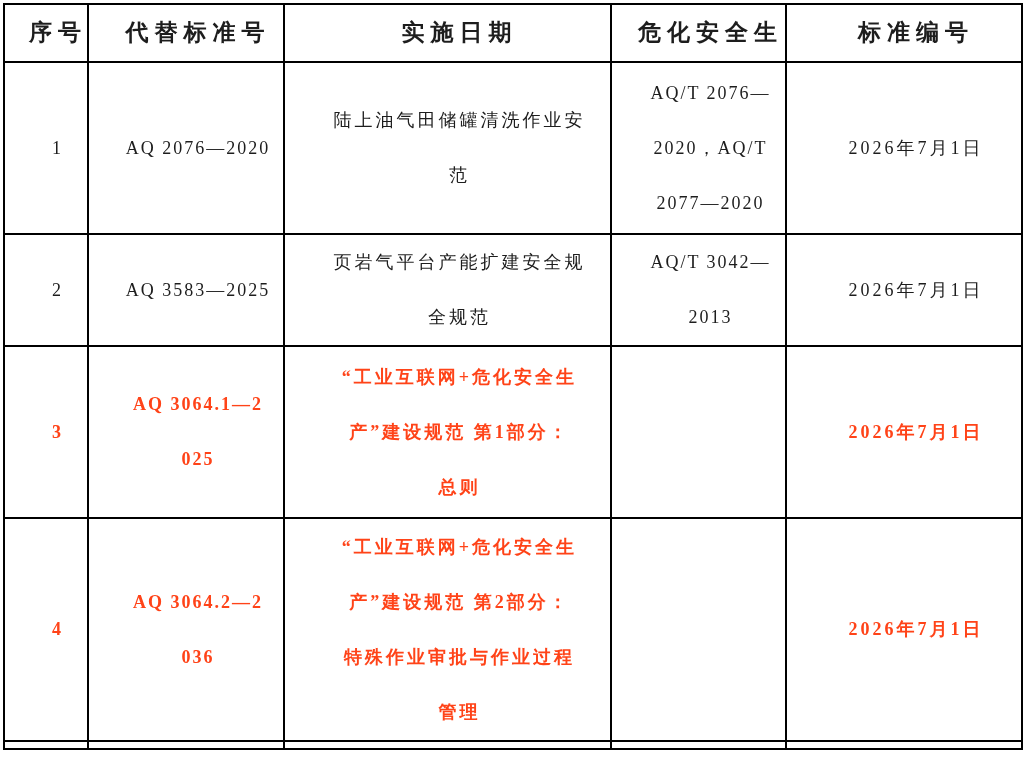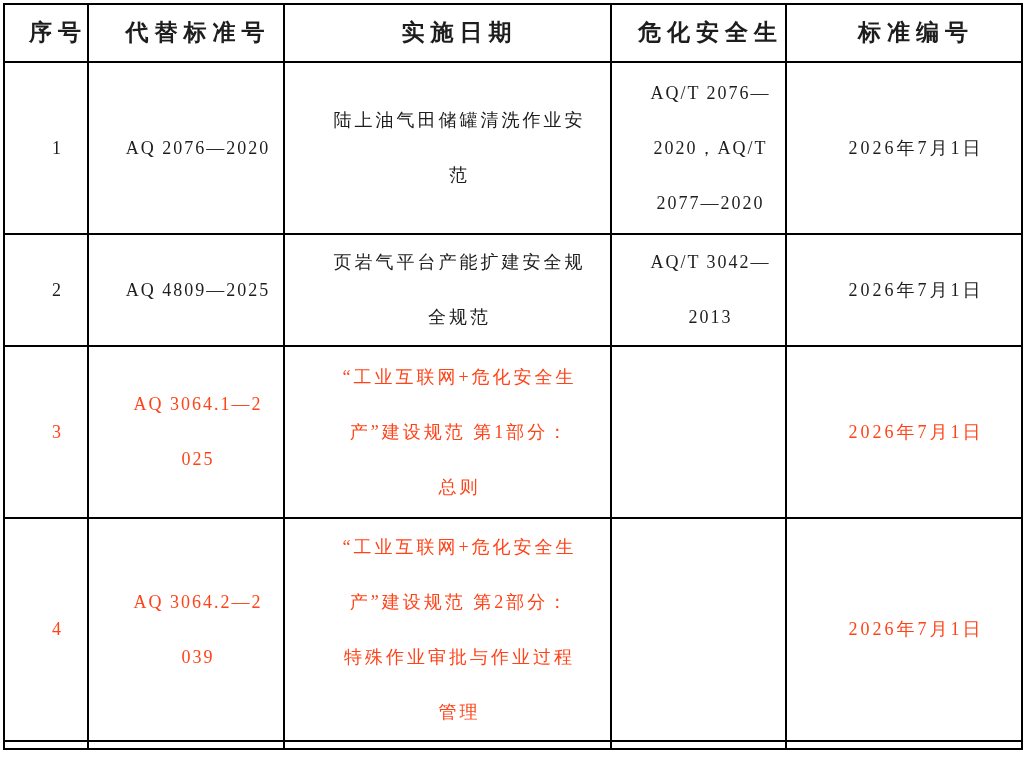"AQ 4809—2025" td.cell-code { text: 4809 -> 3583 }
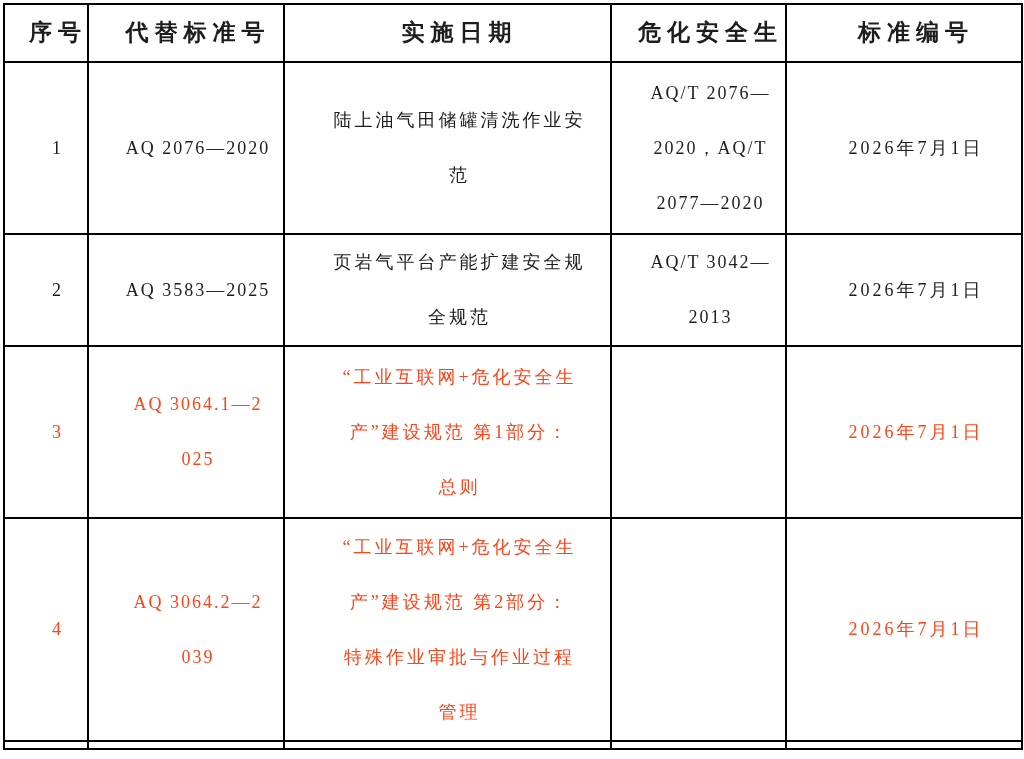"“工业互联网+危化安全生" tr.highlight td { font-weight: normal -> bold }
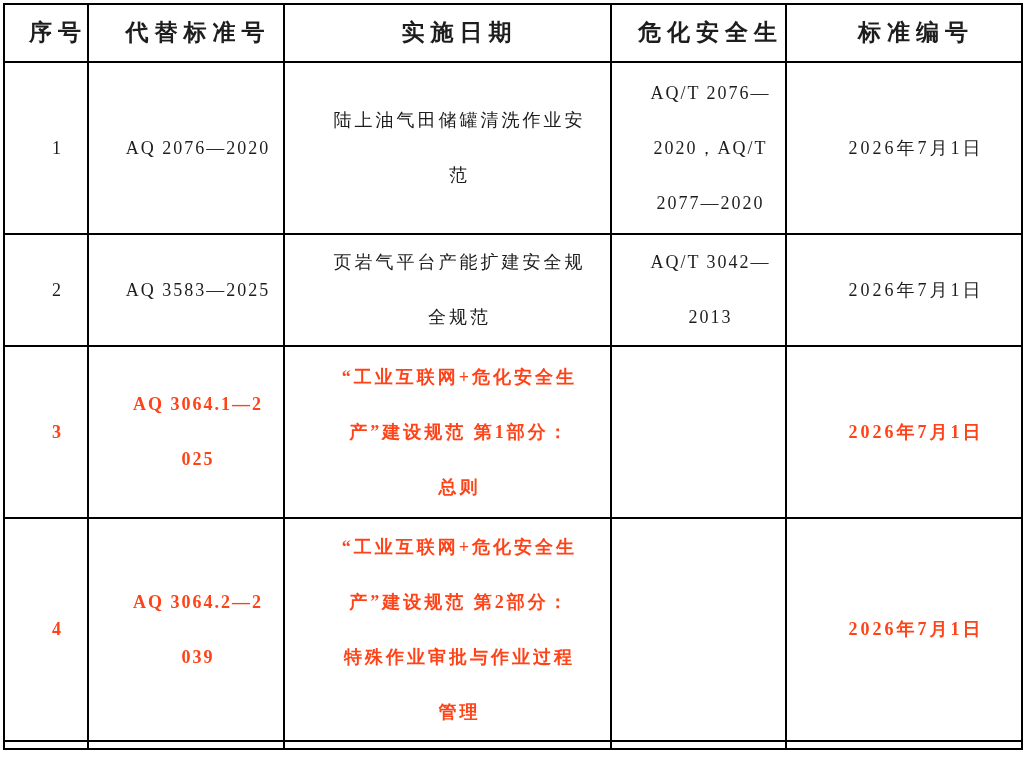"AQ 3064.2—2" td.cell-code { text: 039 -> 036 }
